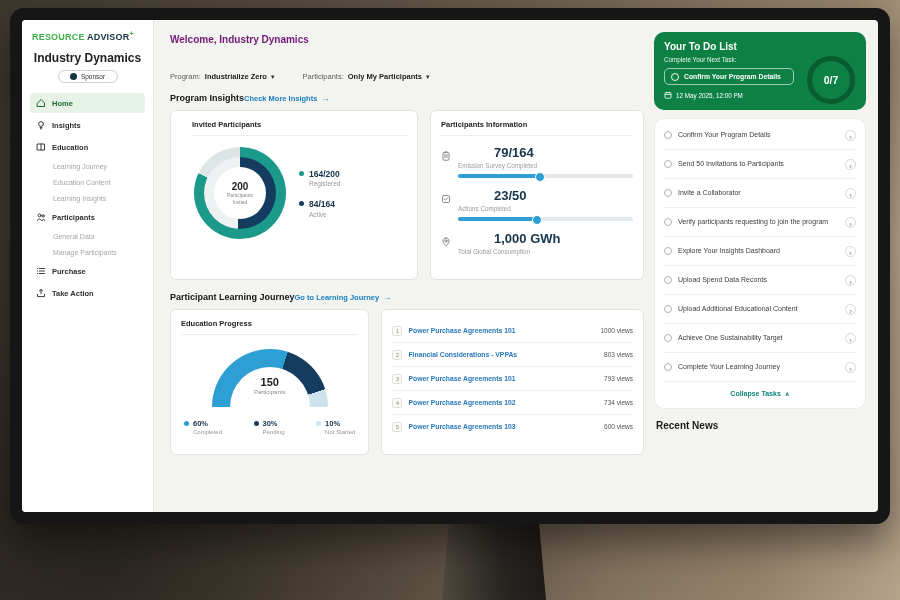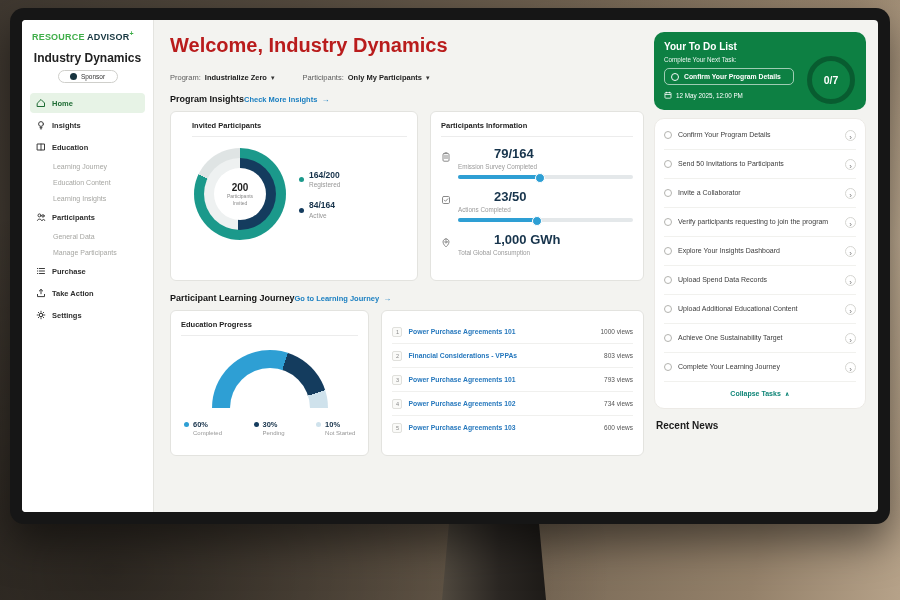"Welcome, Industry Dynamics" .welcome { color: #b91c1c -> #701a75; font-size: 20px -> 10px; margin: 2px 0 16px -> 2px 0 27px }
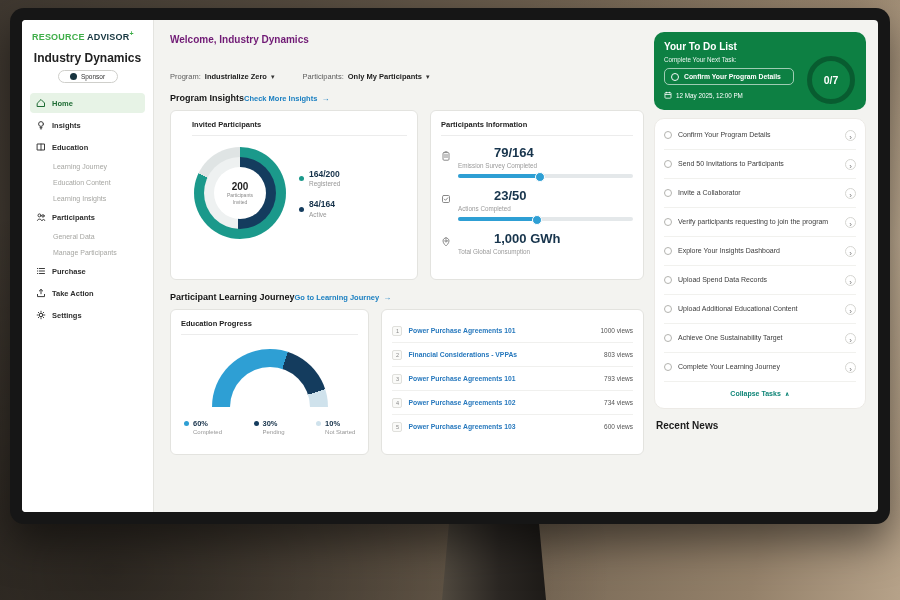"164/200" .legend-item { align-items: center -> flex-start }
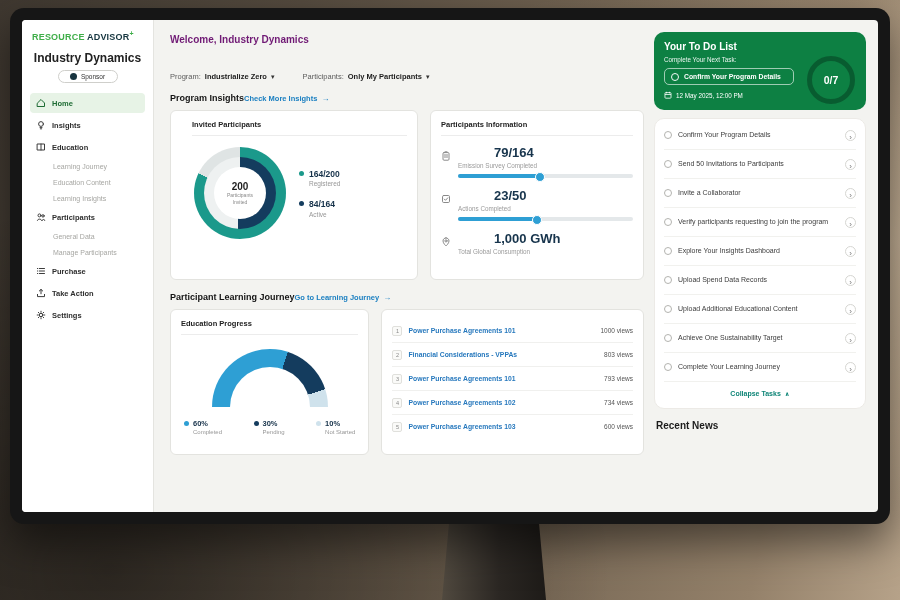"Settings" div.nav-item { html: <div> <span> <svg> <circle></circle> <path></path> </svg> </span> <span>Settings</span> </div> -> none }
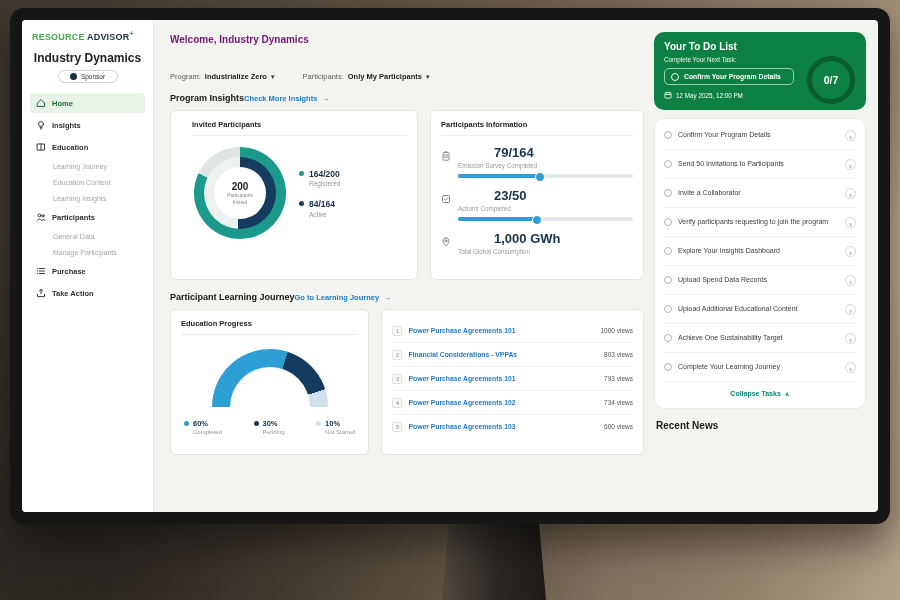"150" div.gauge-text { html: none -> <div> <div>150</div> <div>Participants</div> </div> }
